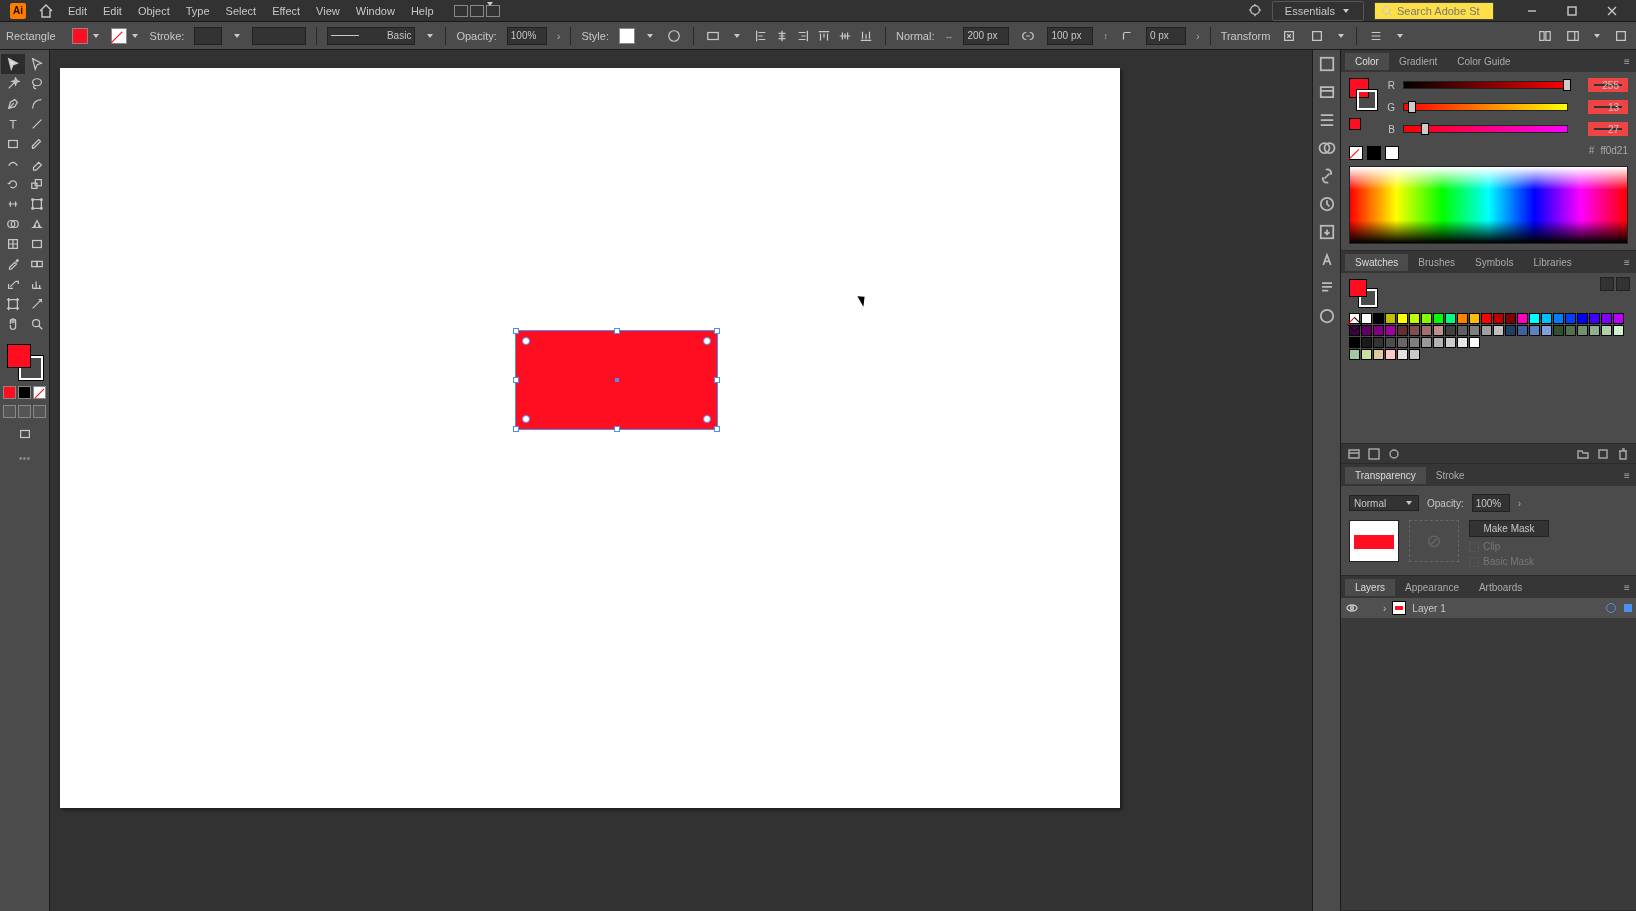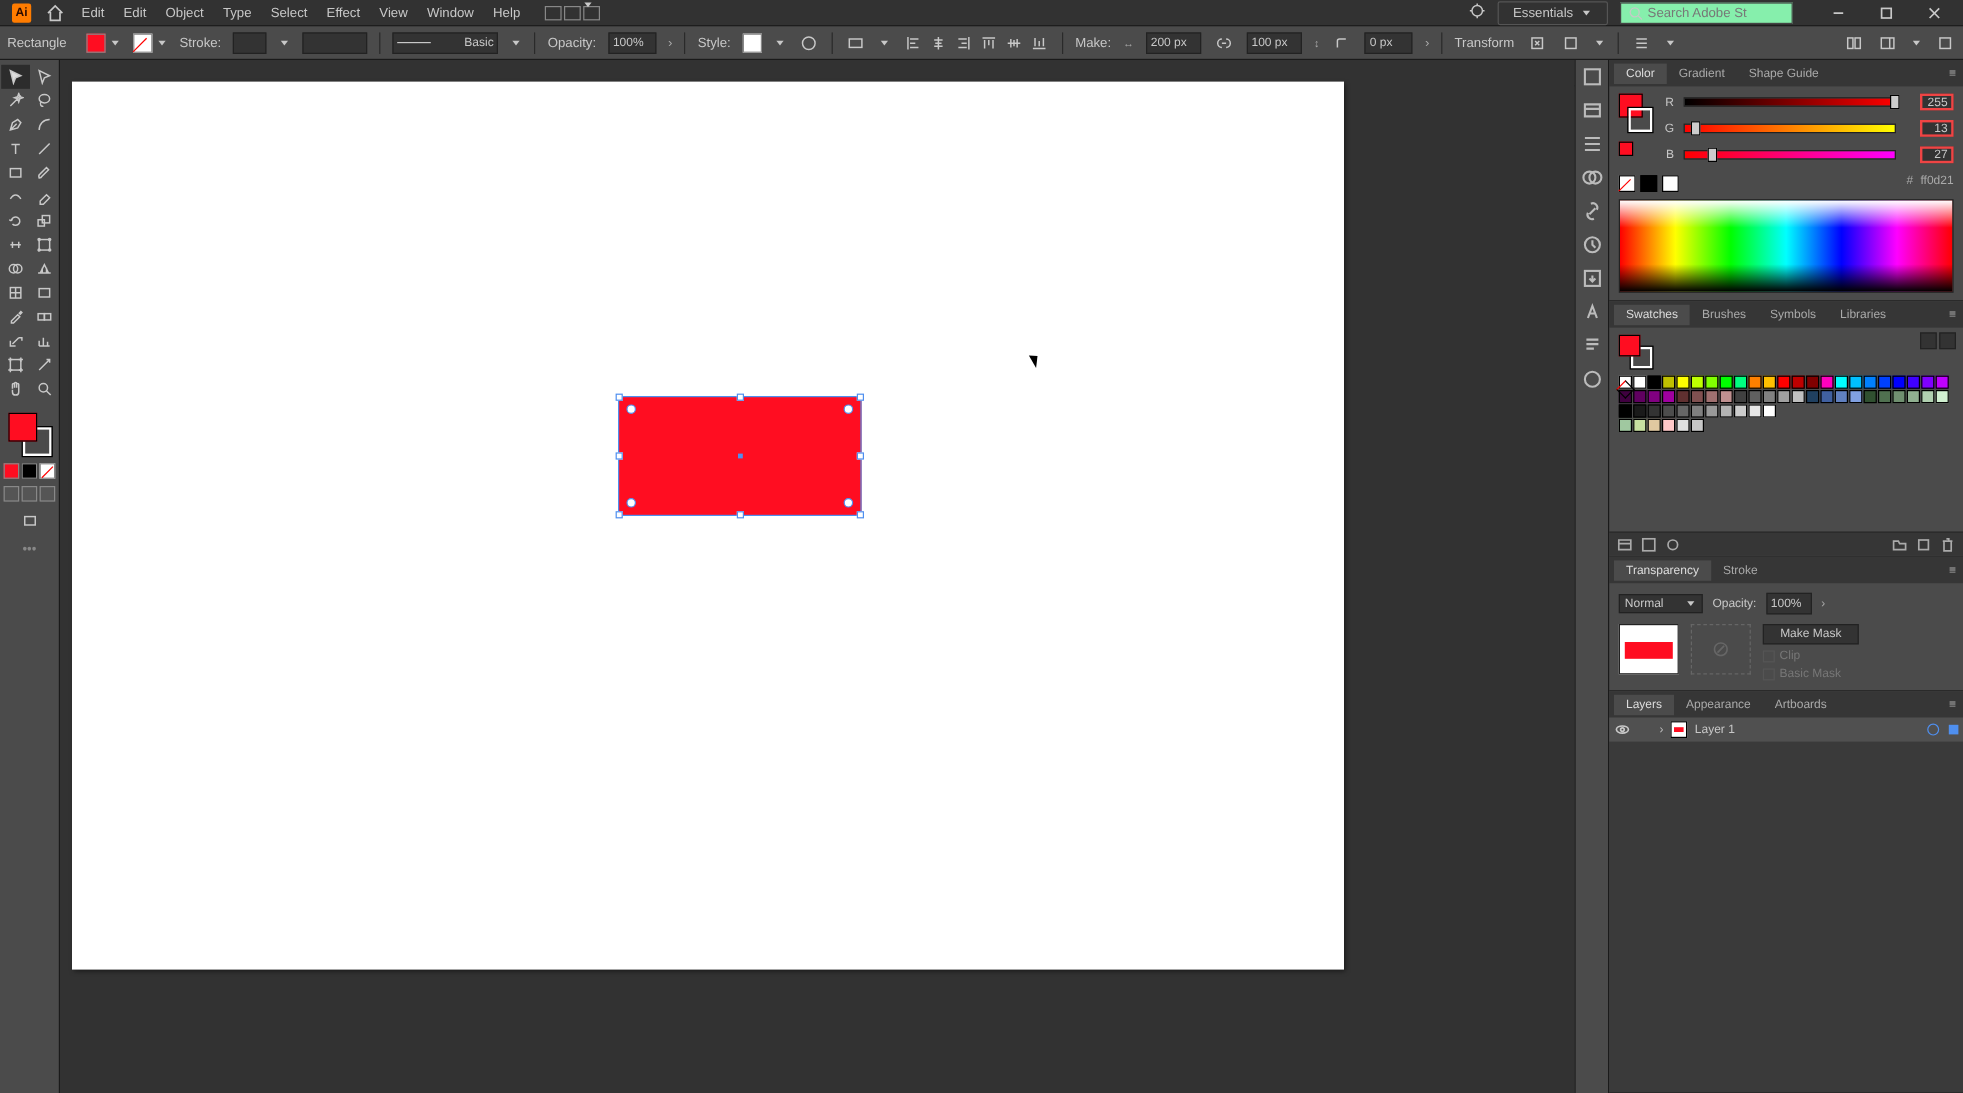"Search Adobe St" .menubar .search { background: #86efac -> #fde047; width: 144px -> 120px }
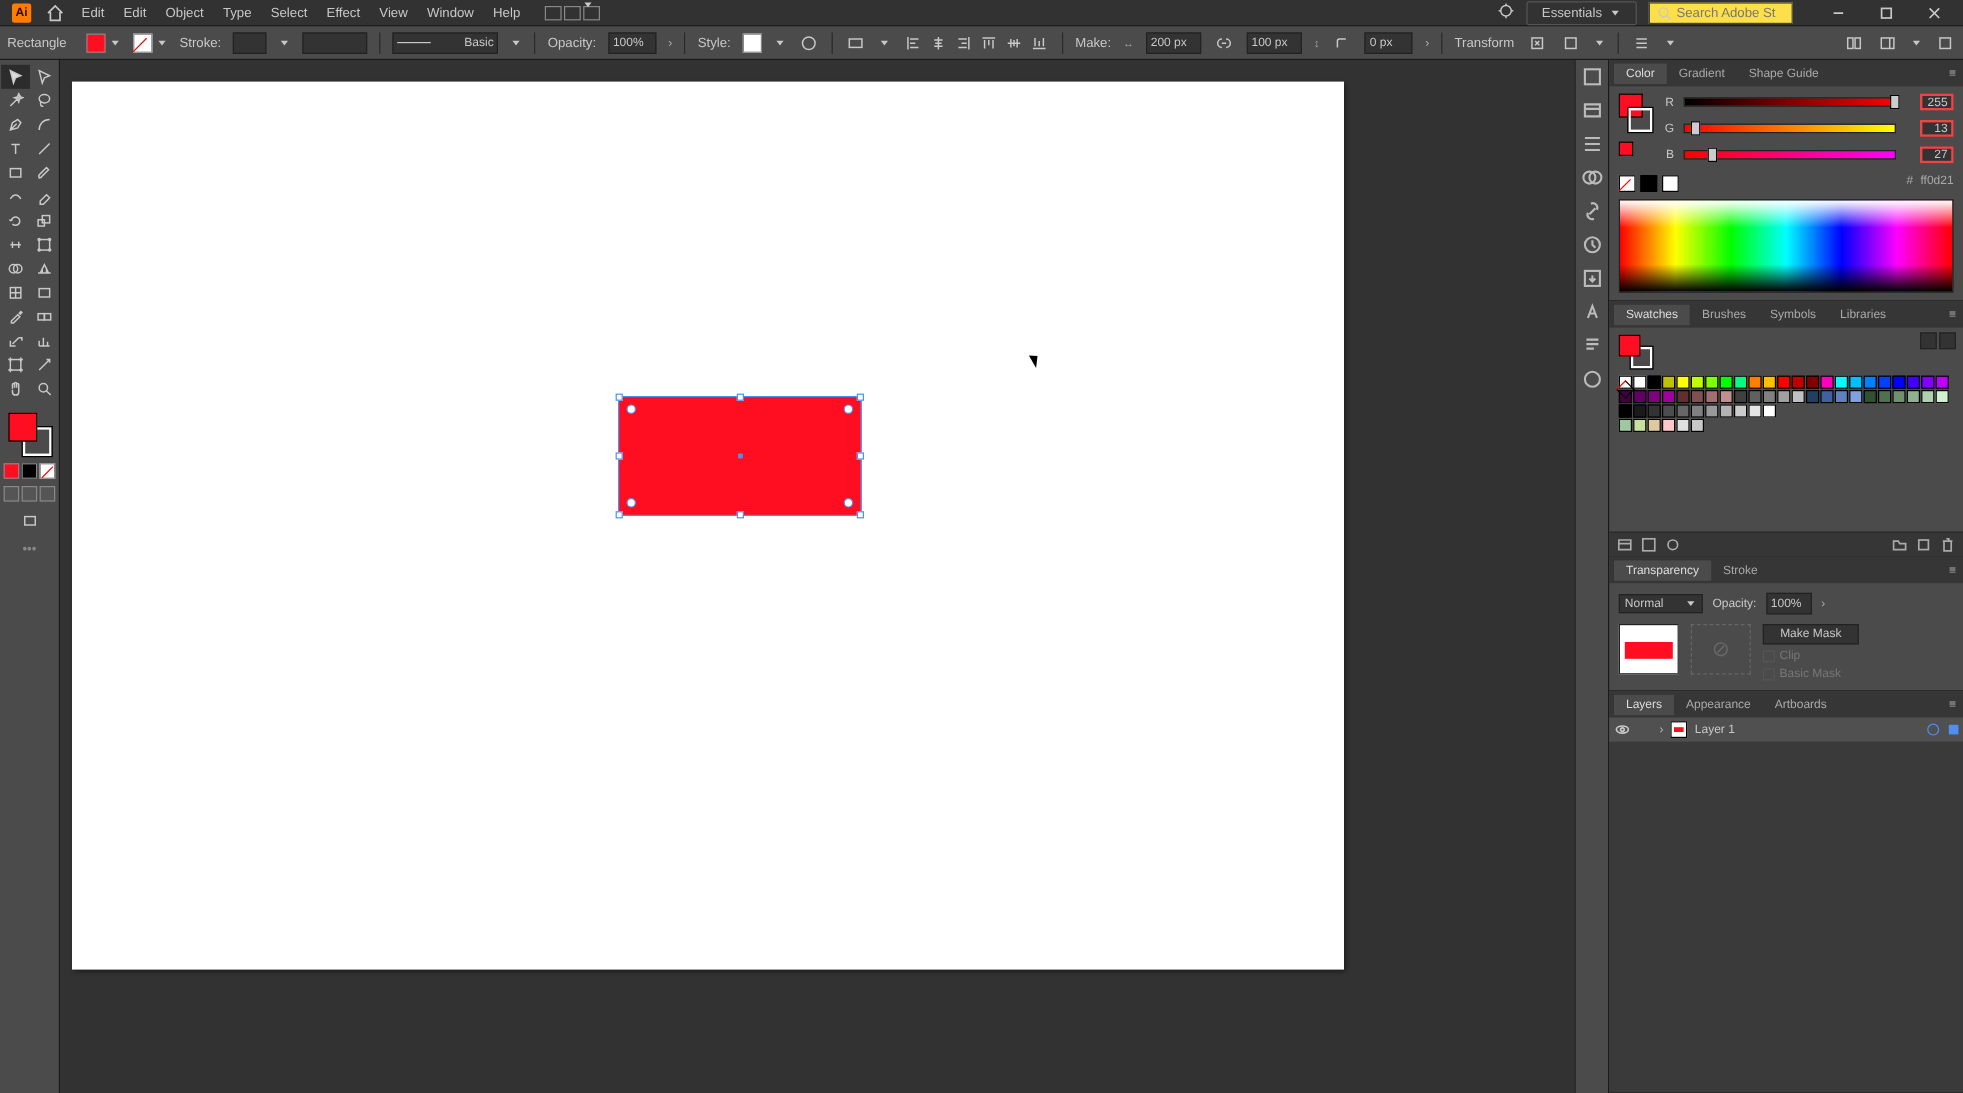"Make:" span { text: Make -> Normal }
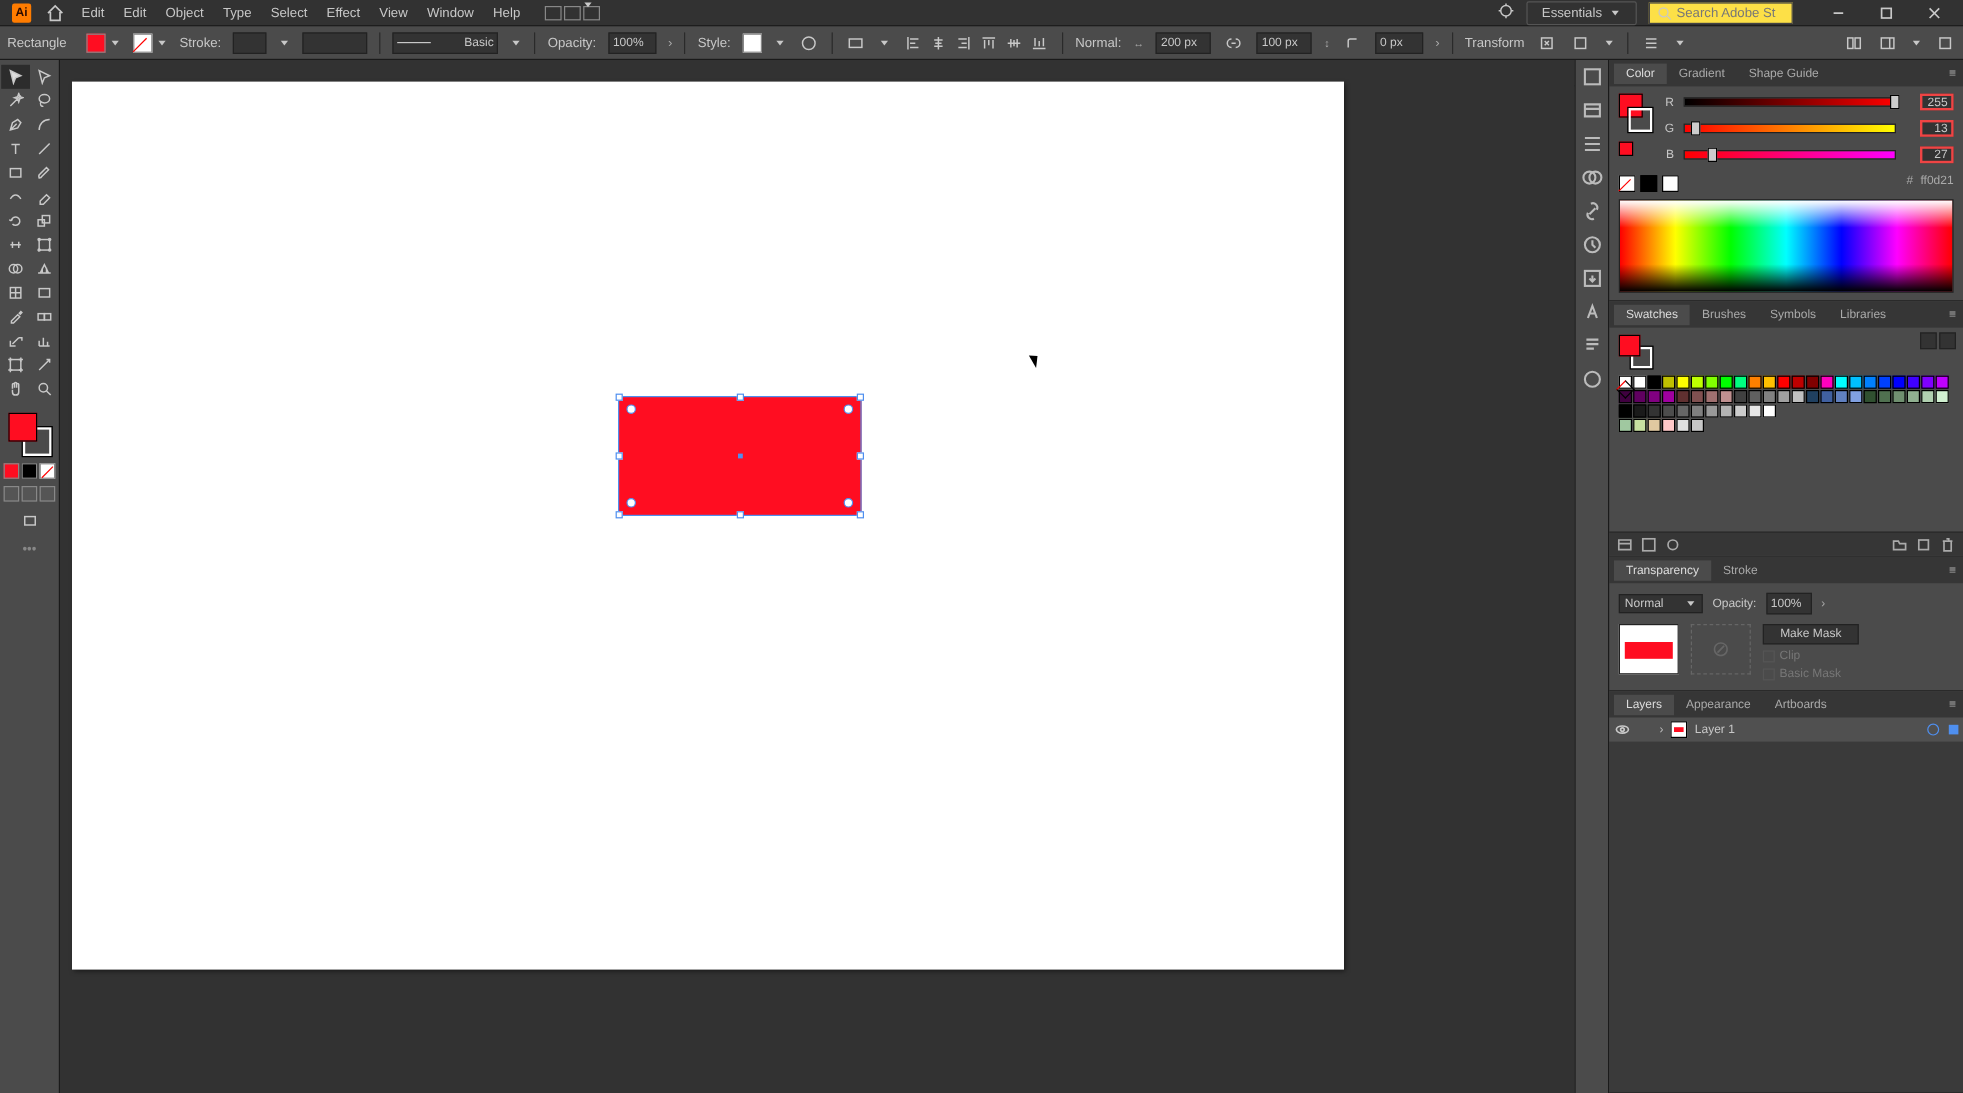"Shape Guide" div.ptab { text: Shape -> Color }
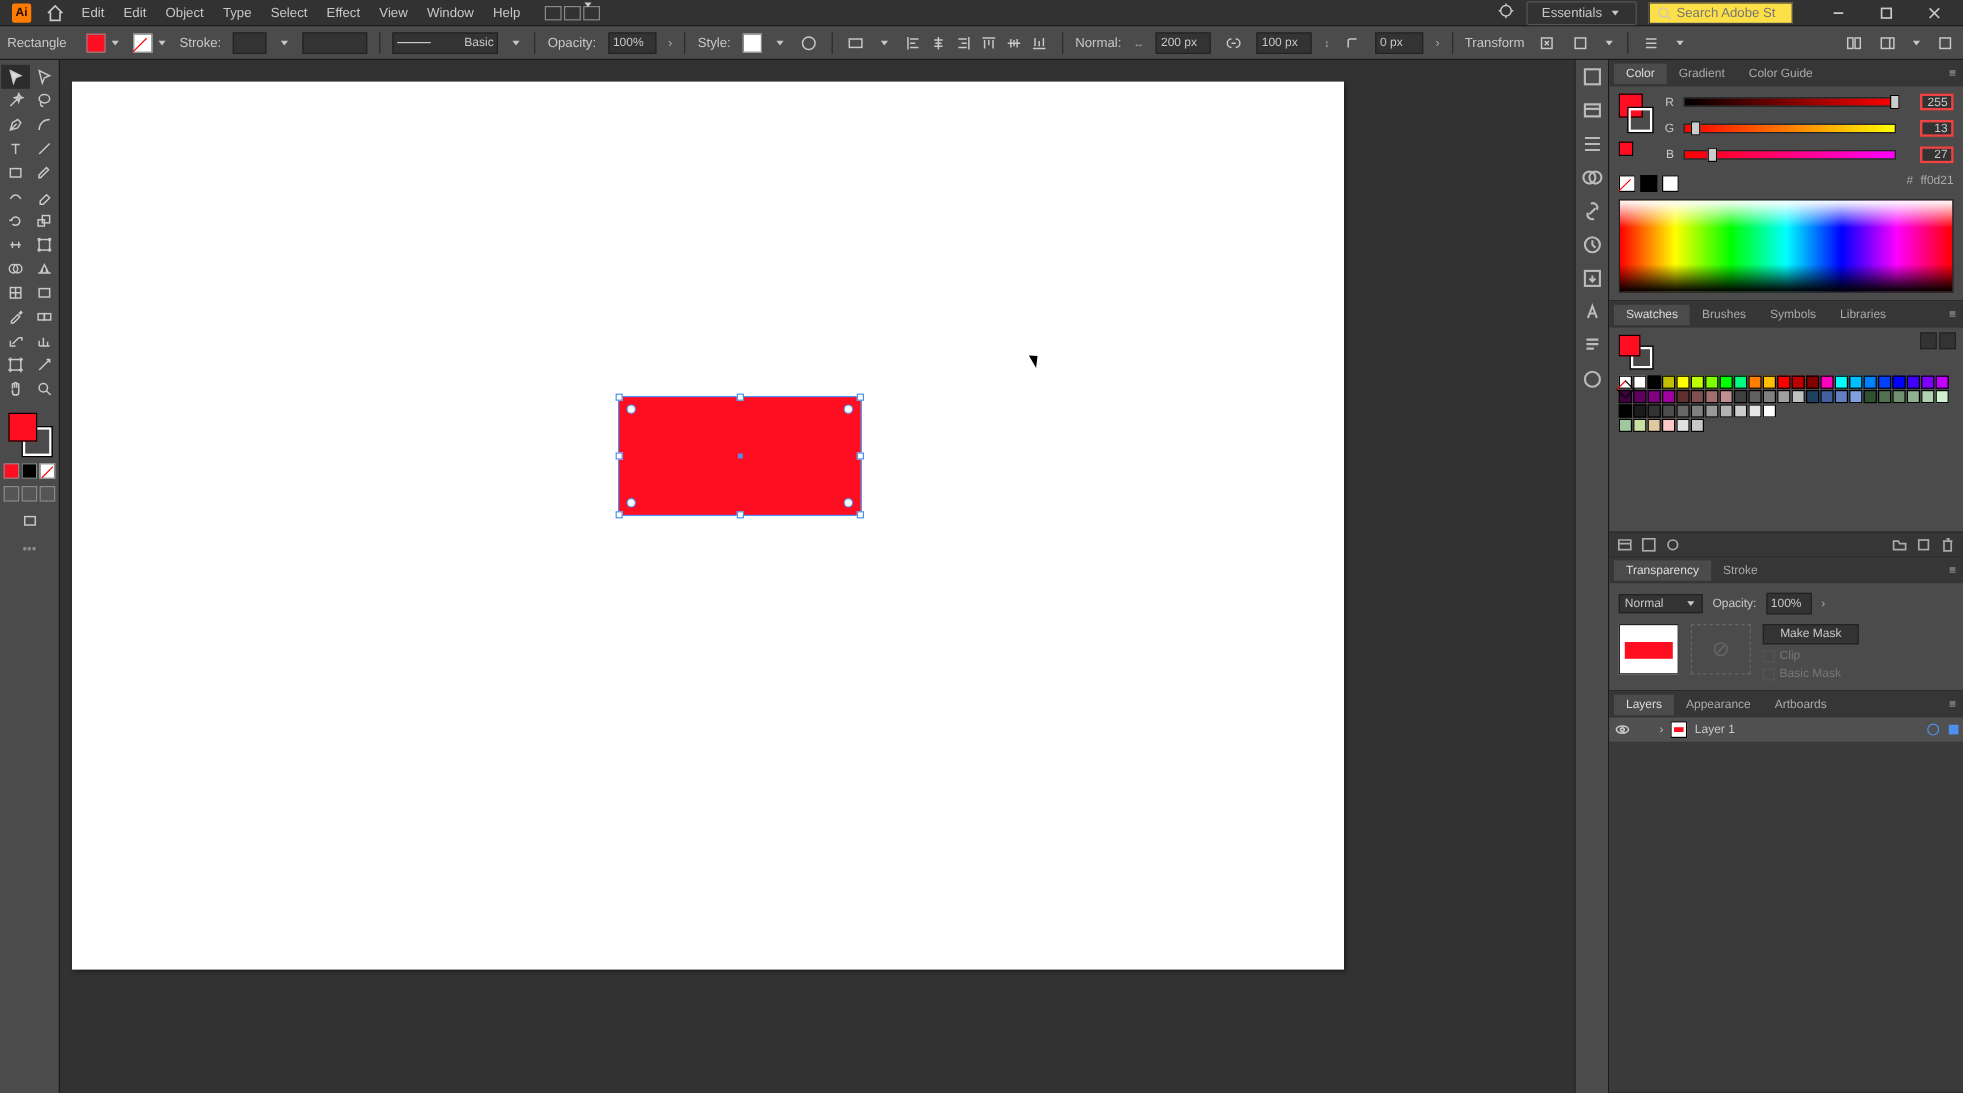"255" .crow .val { border: 2px solid #ef4444 -> 6px solid #ef4444; width: 28px -> 40px }
